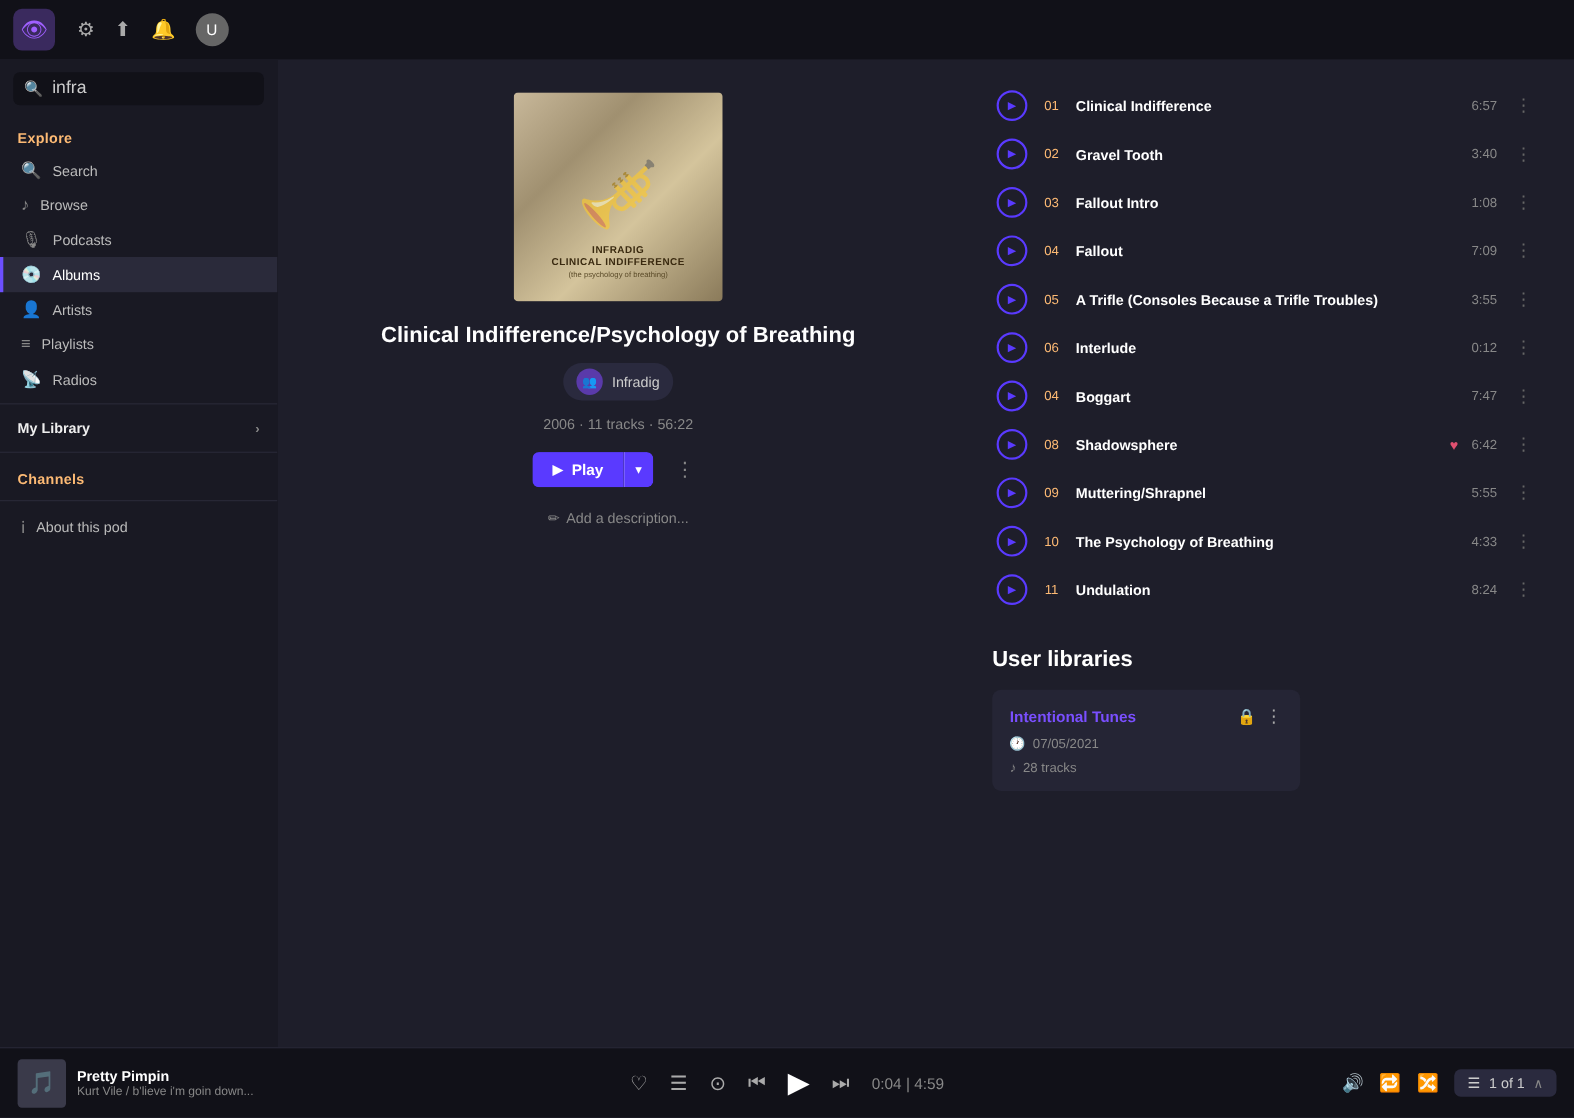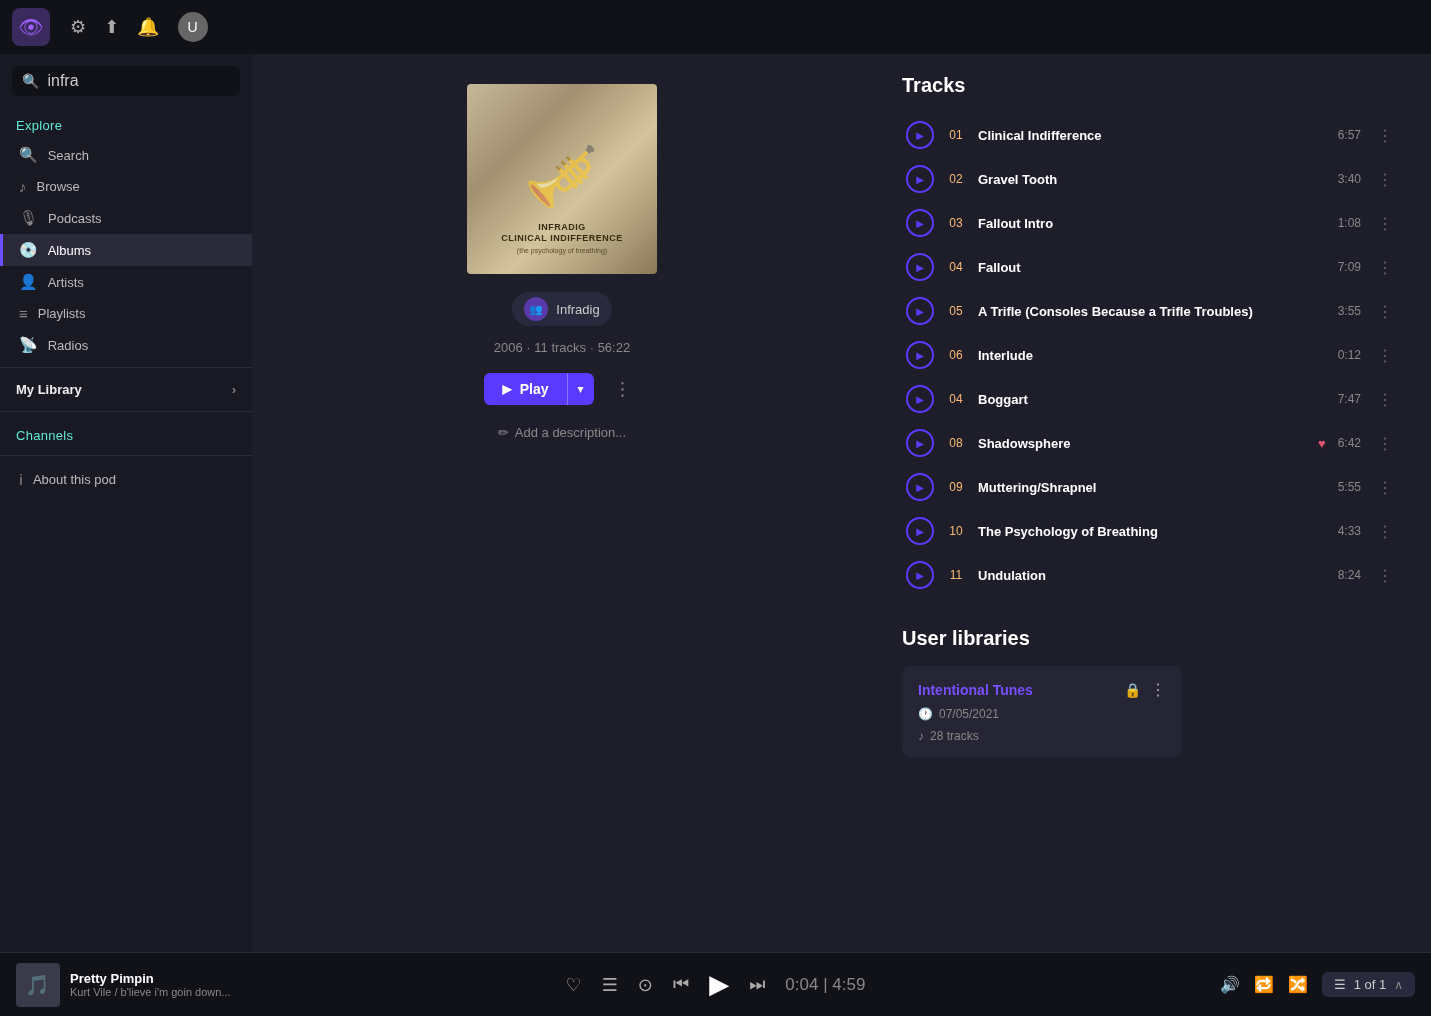"Tracks" div.section-title { html: <div>Tracks</div> -> none }
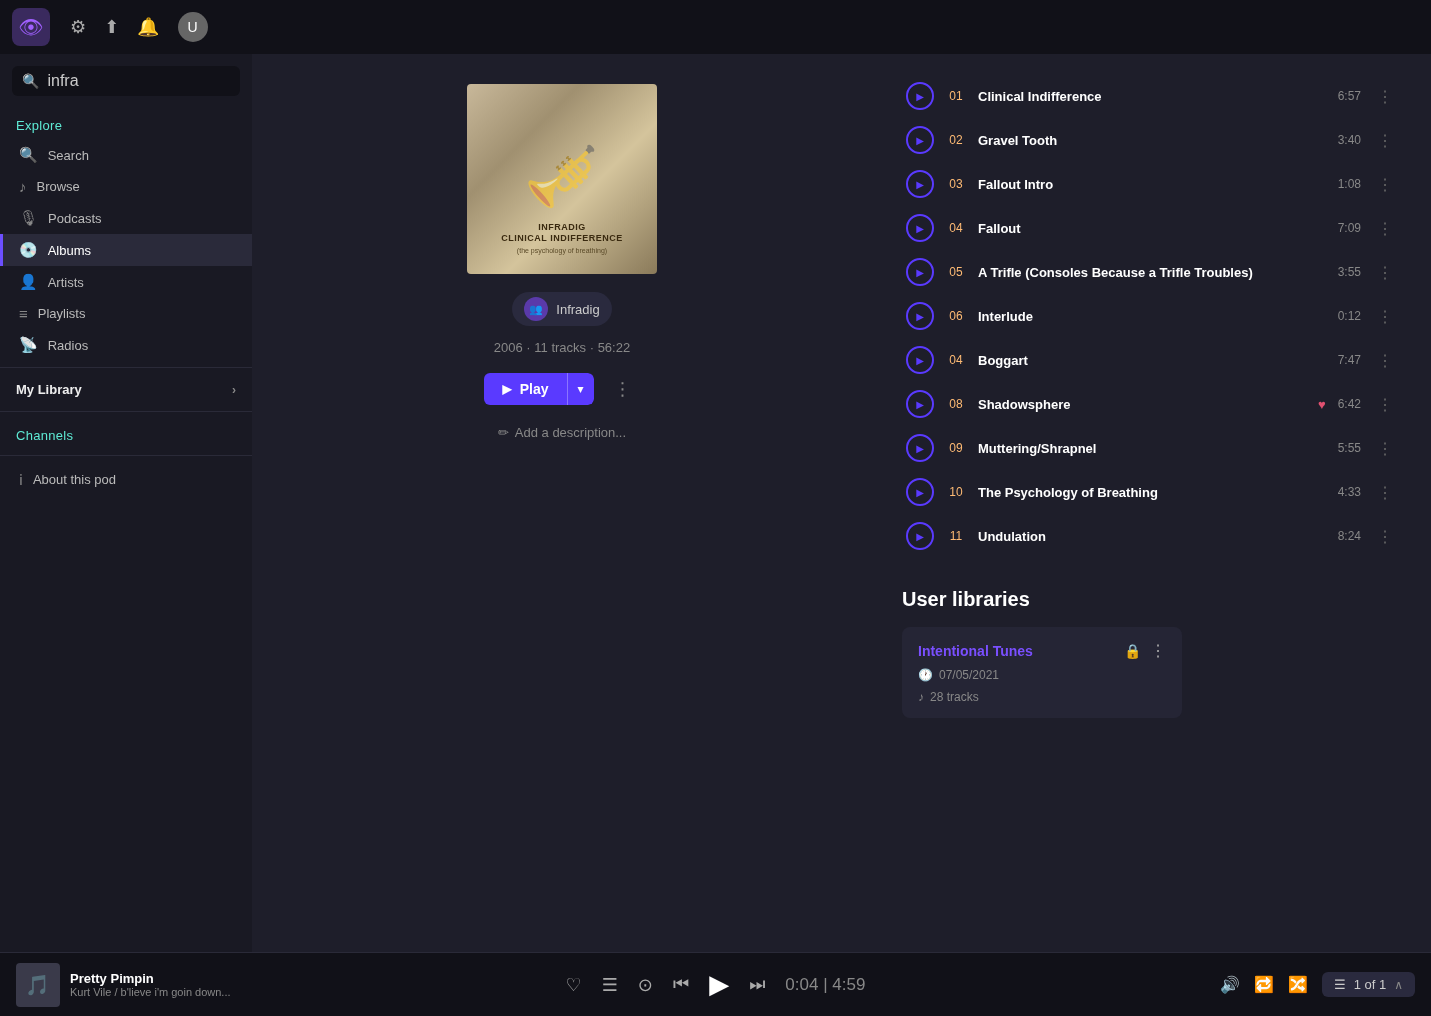"Explore" .sidebar-section-label { color: #5eead4 -> #fdba74; font-weight: 400 -> 700 }
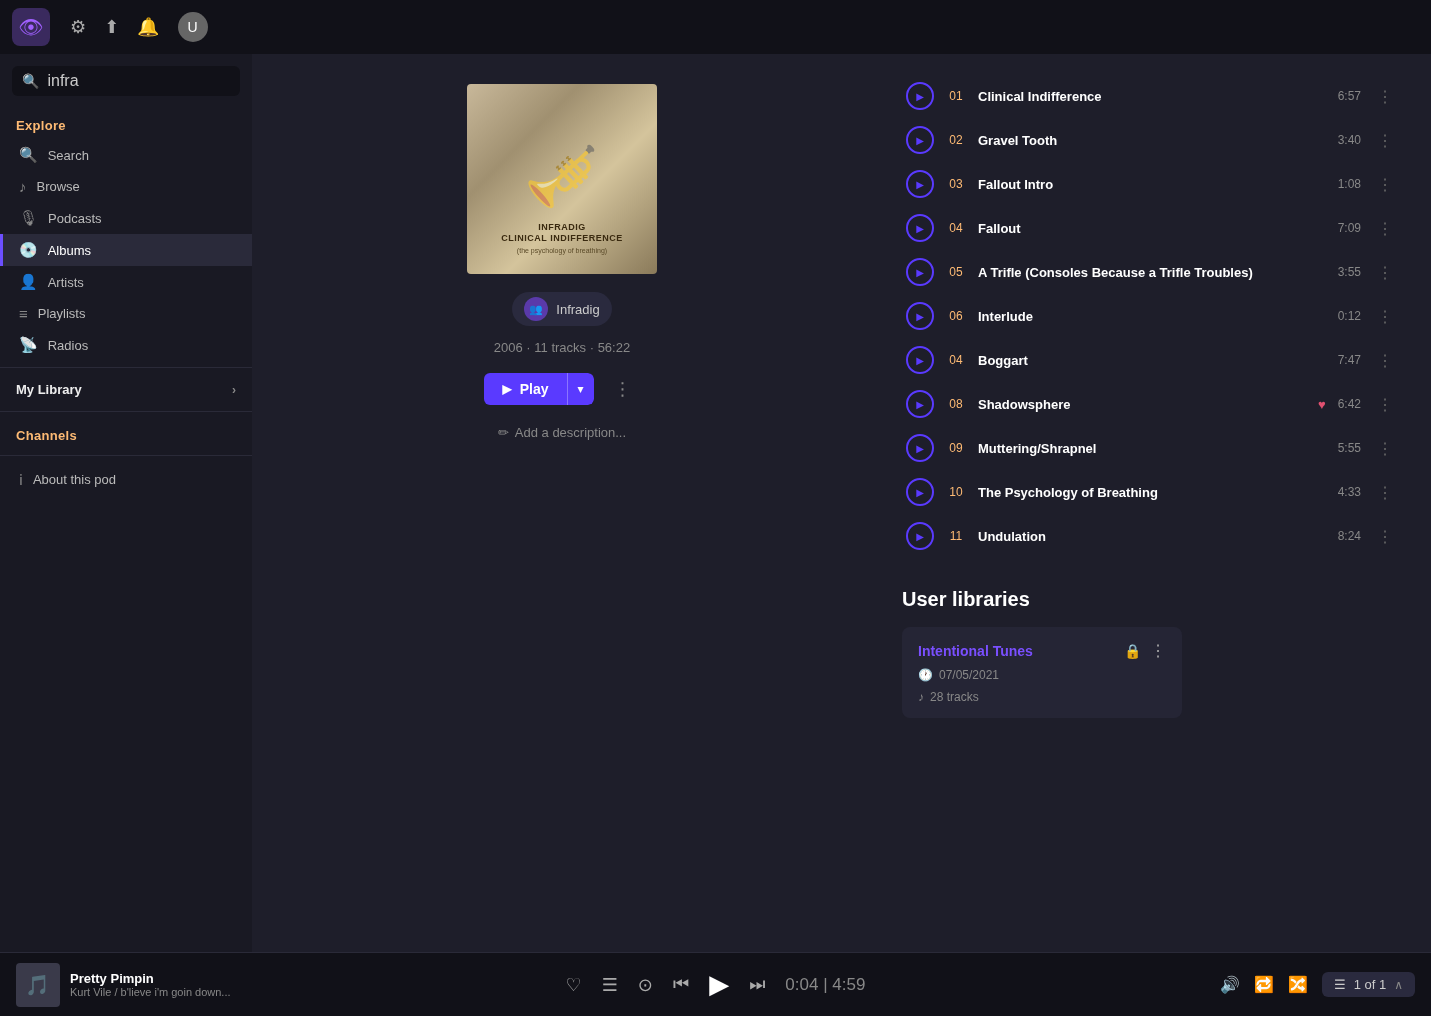"Clinical Indifference/Psychology of" div.album-title { html: none -> <div>Clinical Indifference/Psychology of Breathing</div> }
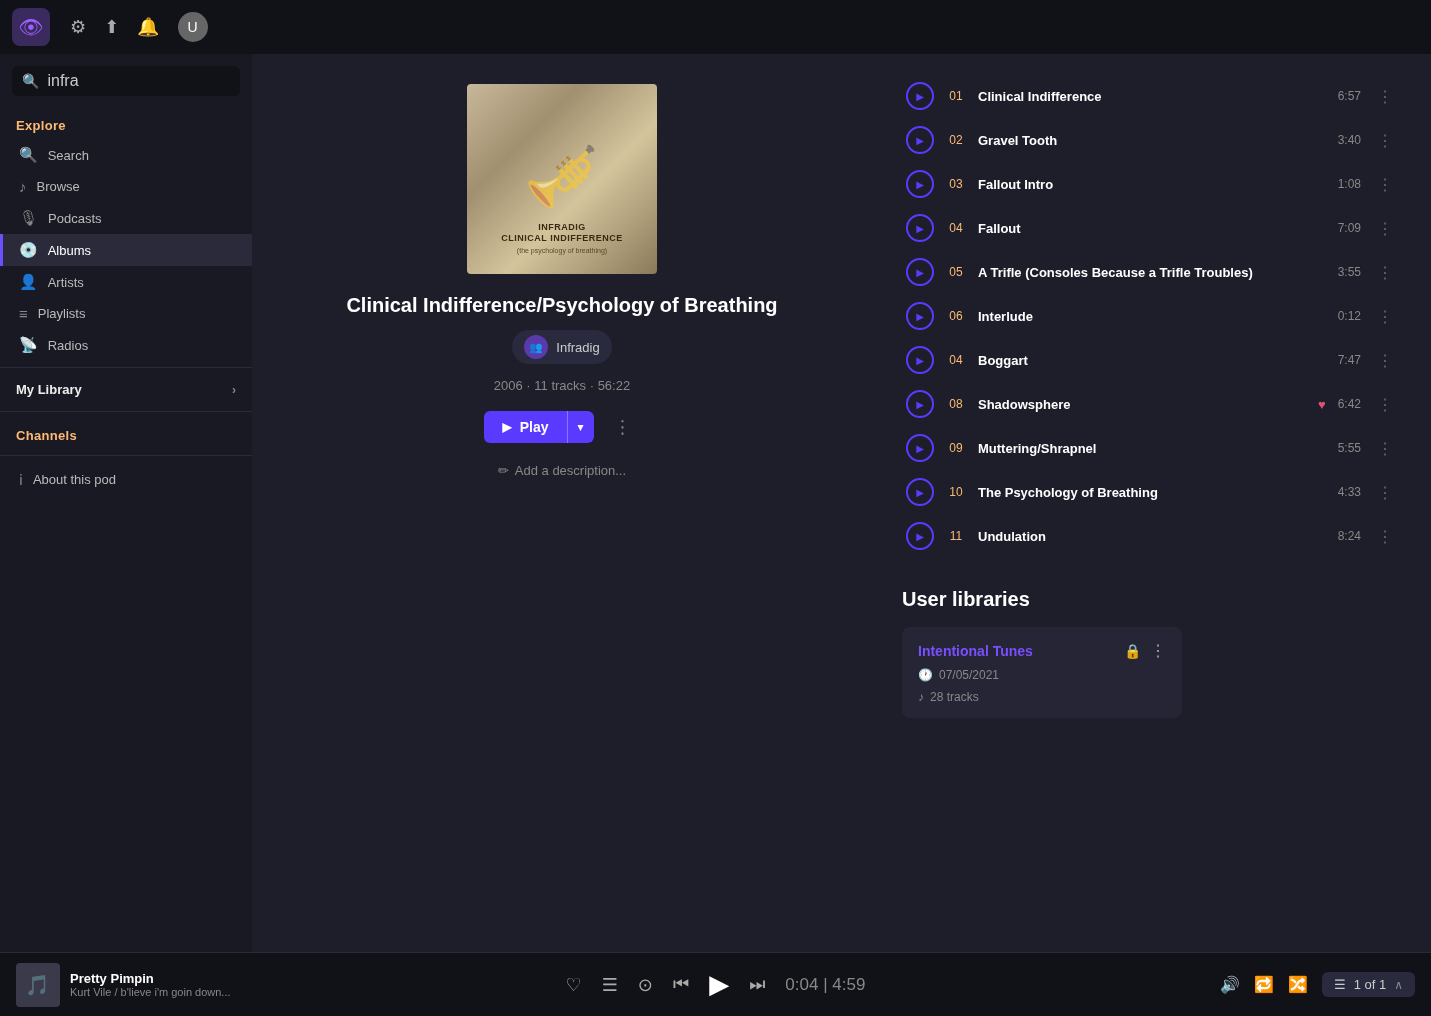"0:04 | 4:59" .time-display { font-size: 17px -> 14px }
